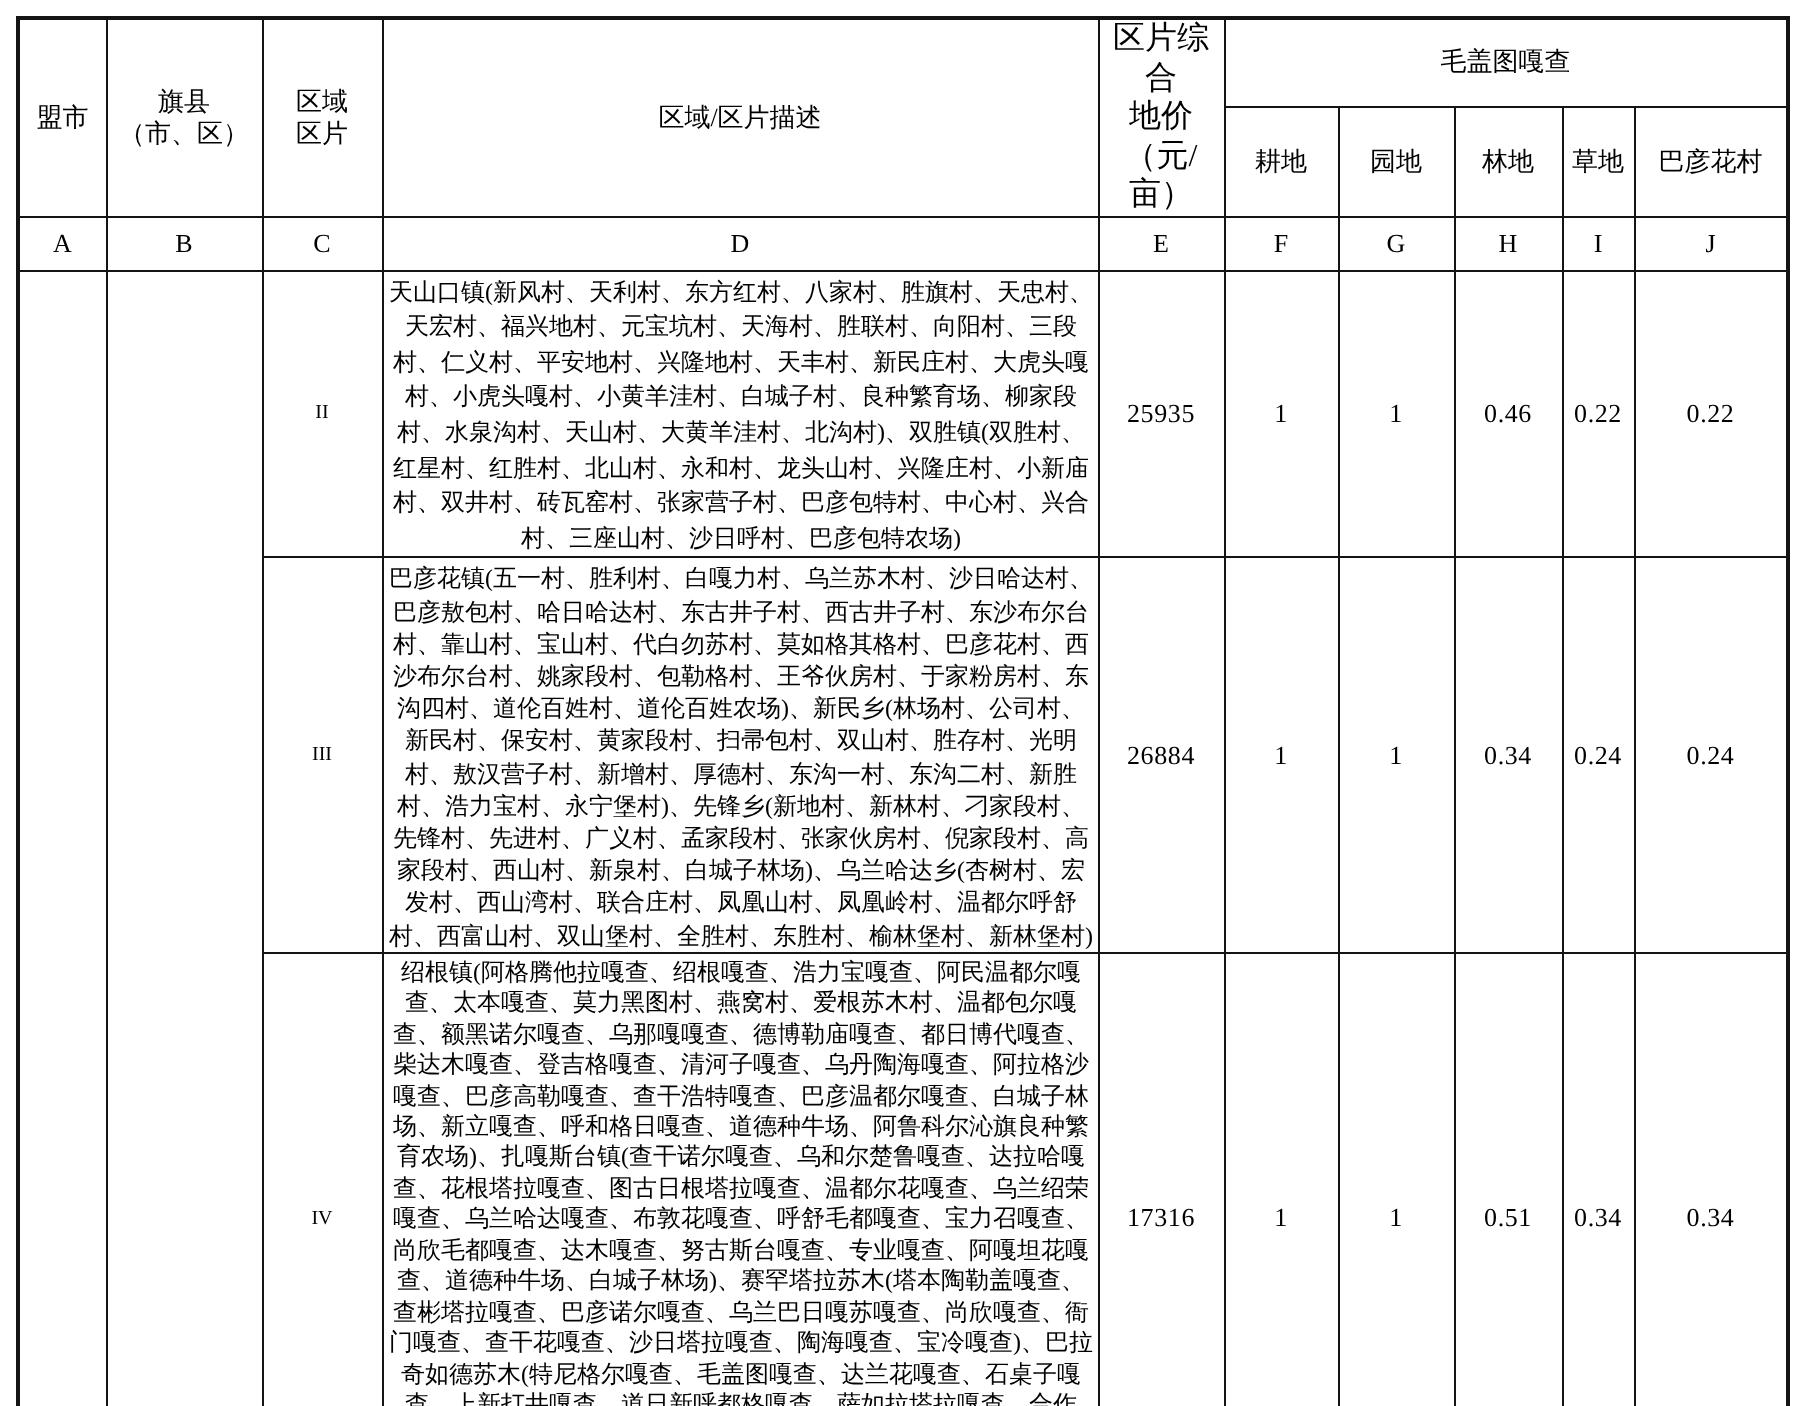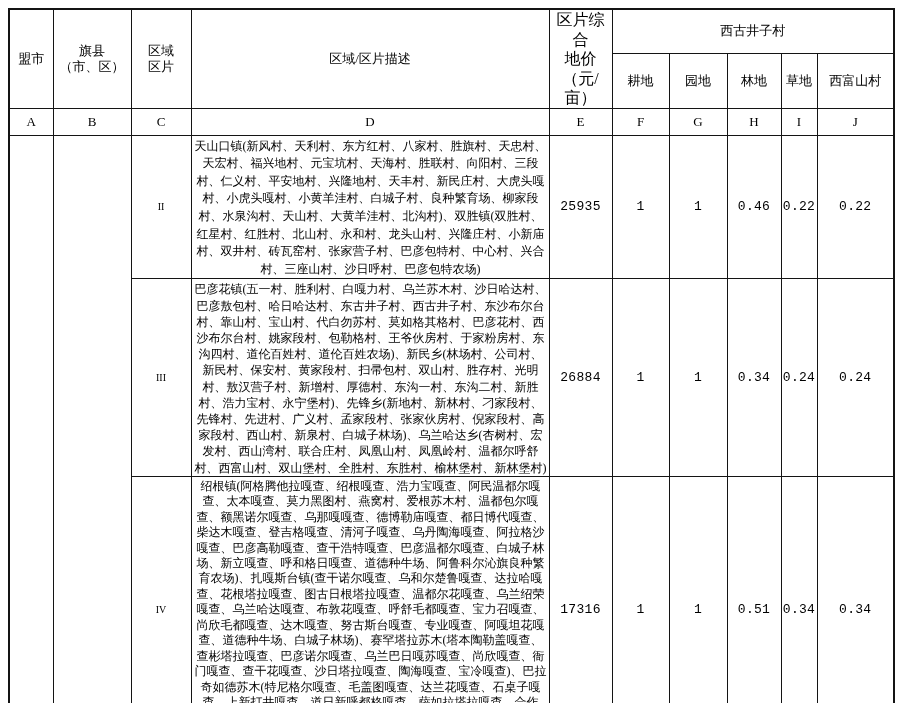"西古井子村" td.hd { text: 西古井子村 -> 毛盖图嘎查 }
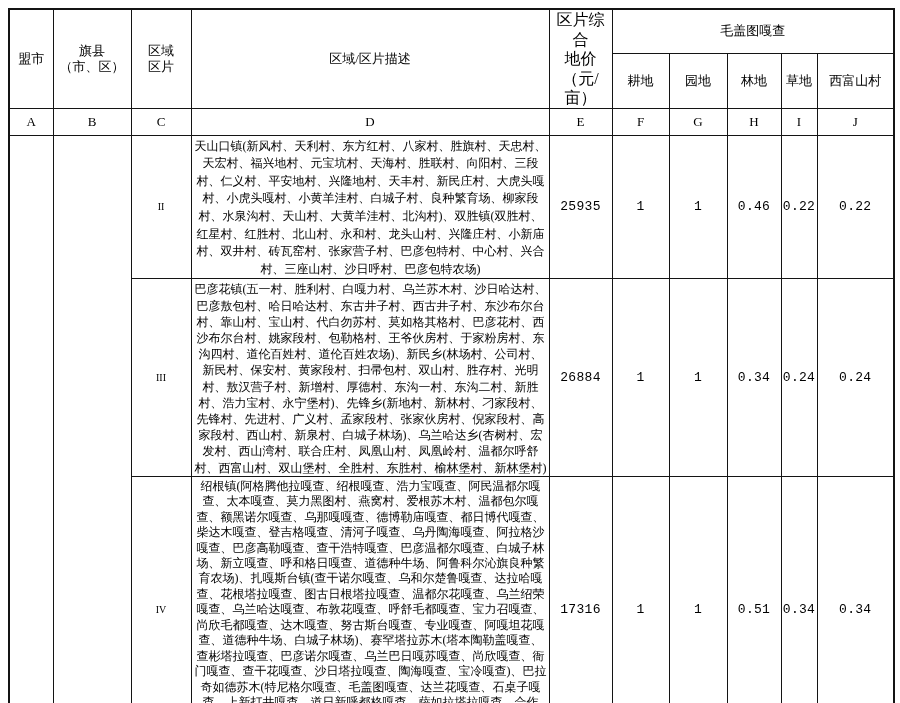"西富山村" td.hd { text: 西富山 -> 巴彦花 }
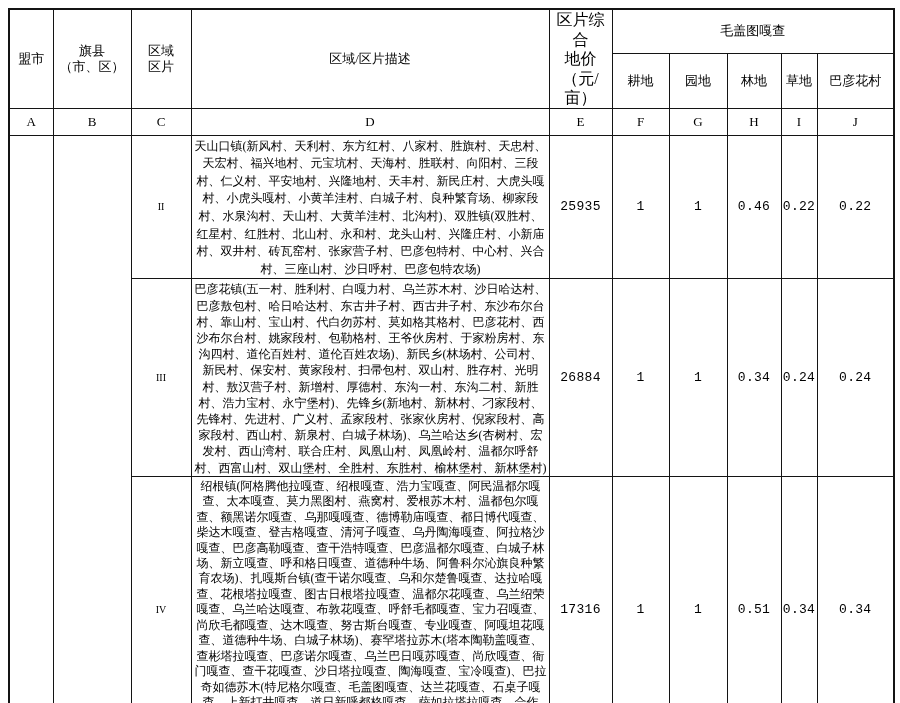"25935" .num { font-family: Liberation Mono, monospace -> none }
